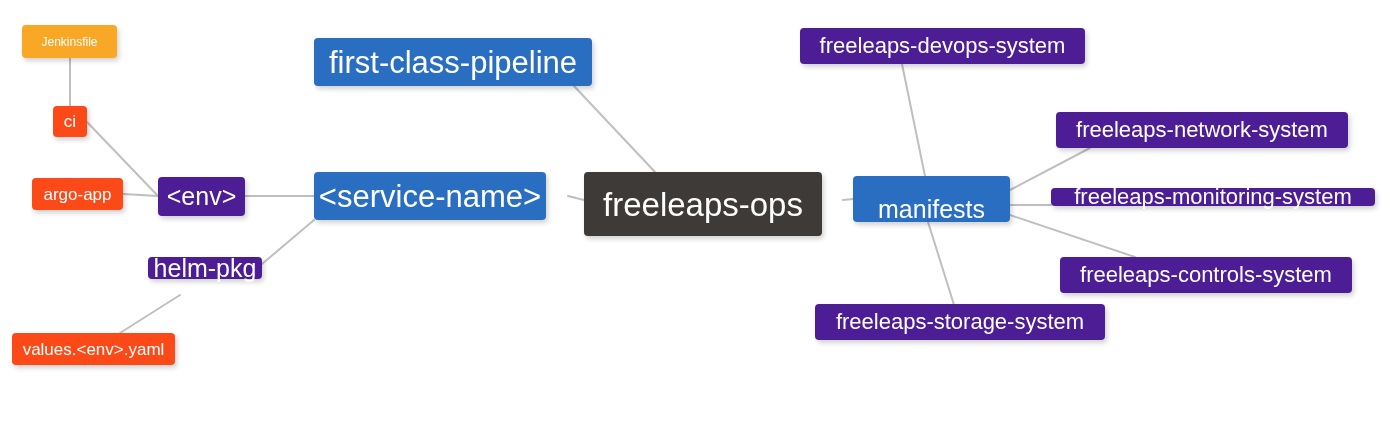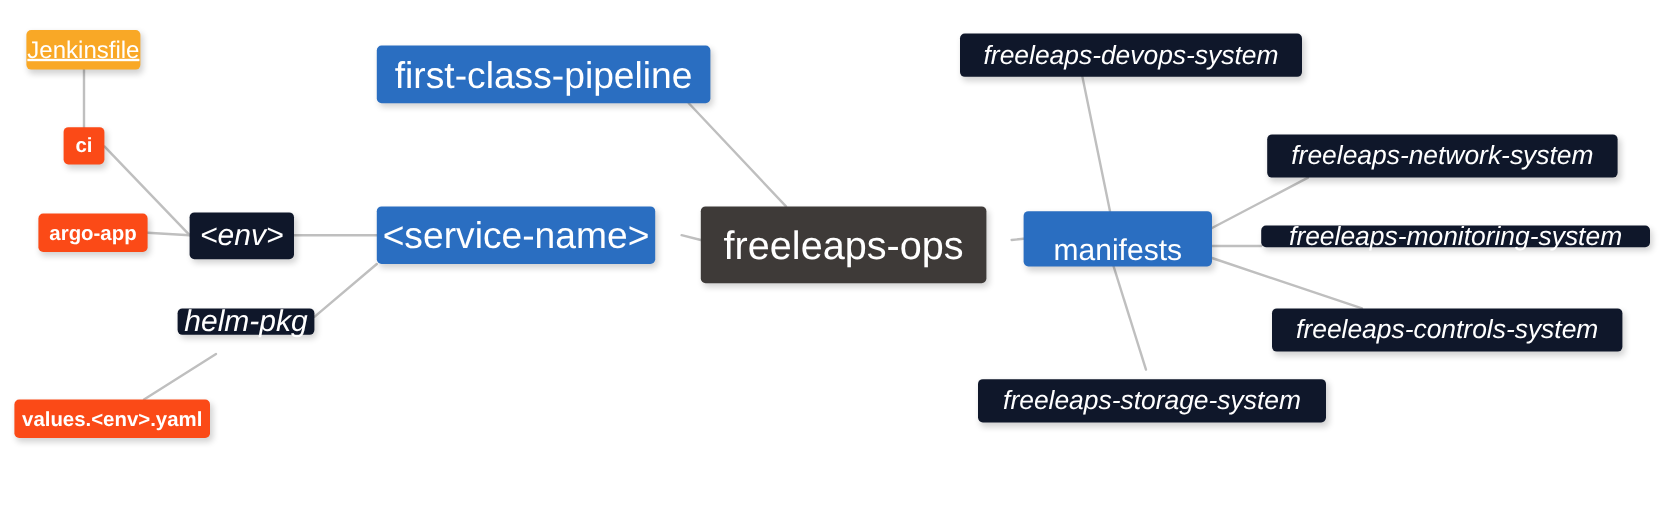"Jenkinsfile" .s-xs { font-size: 20px -> 12px; text-decoration: underline -> none }
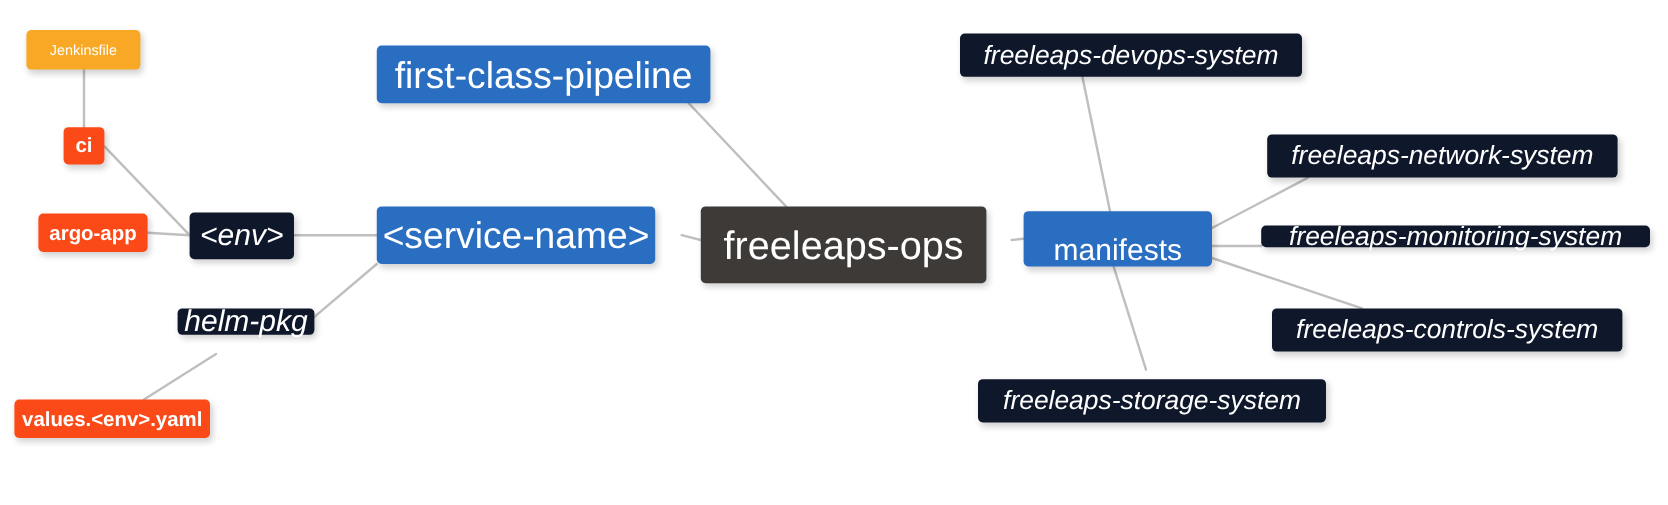"freeleaps-devops-system" .n-green { background: #0f172a -> #4c1d95; font-style: italic -> none }
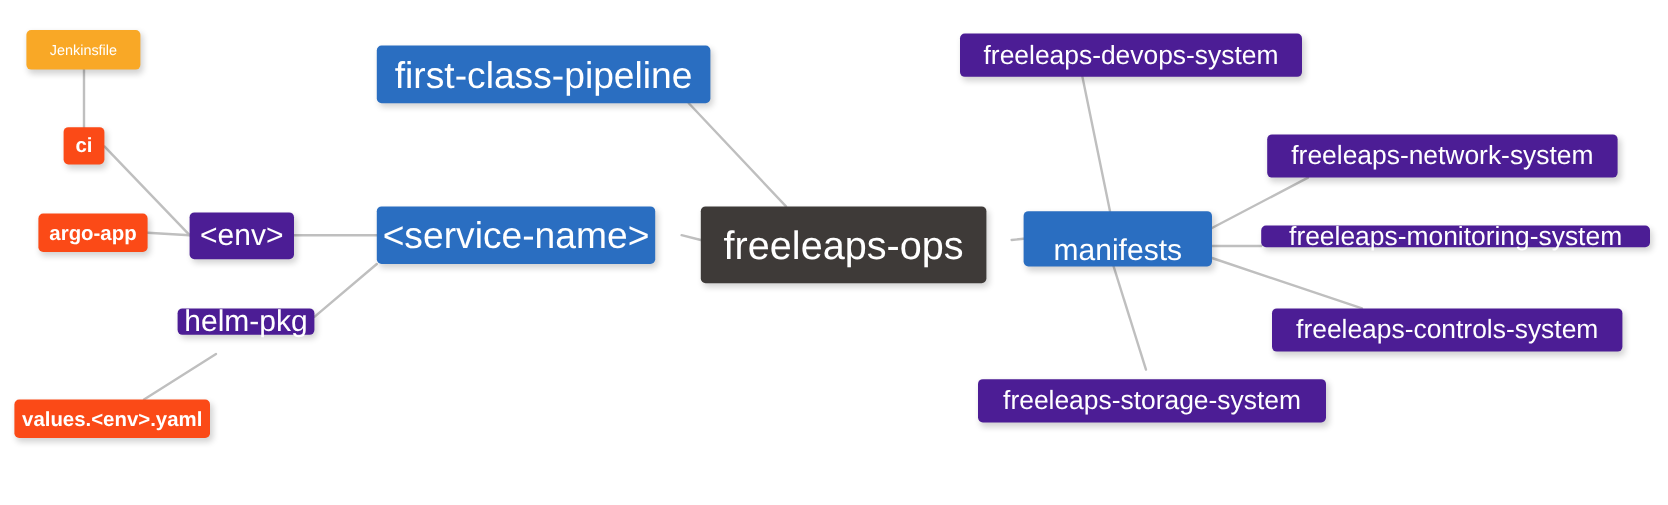"ci" .n-red { font-weight: bold -> none }
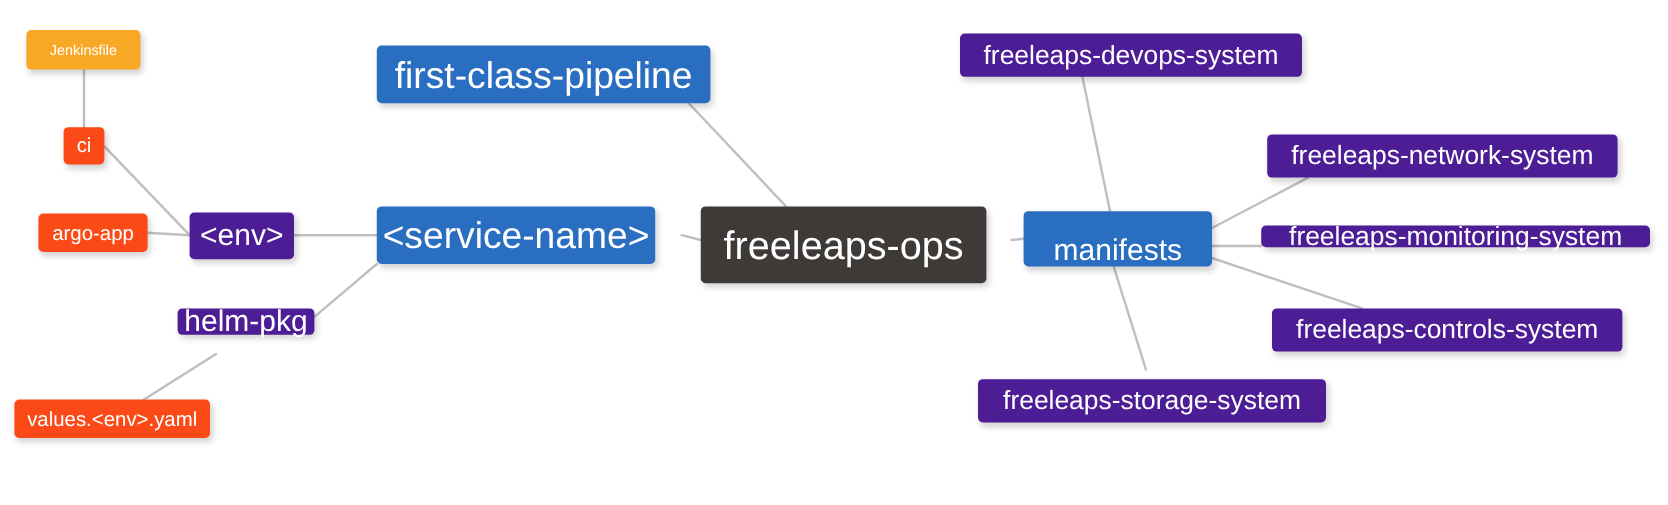"freeleaps-storage-system" div.node { top: 316px -> 304px }
